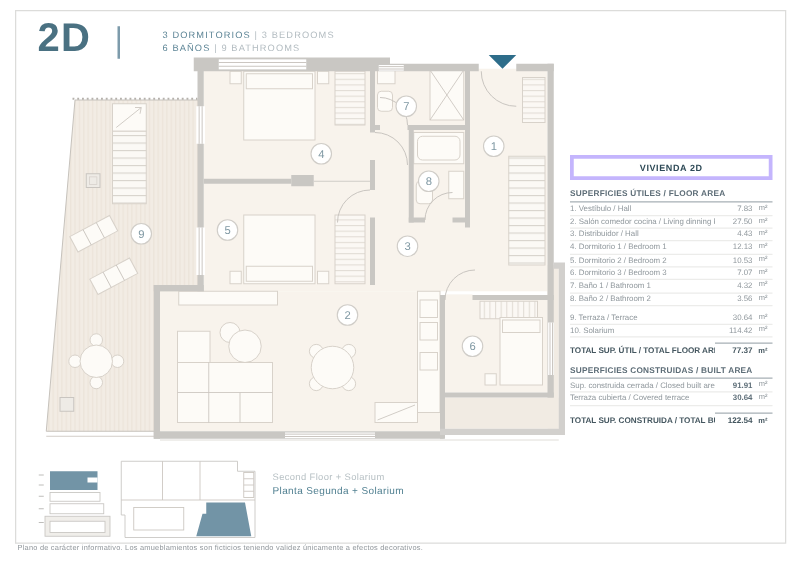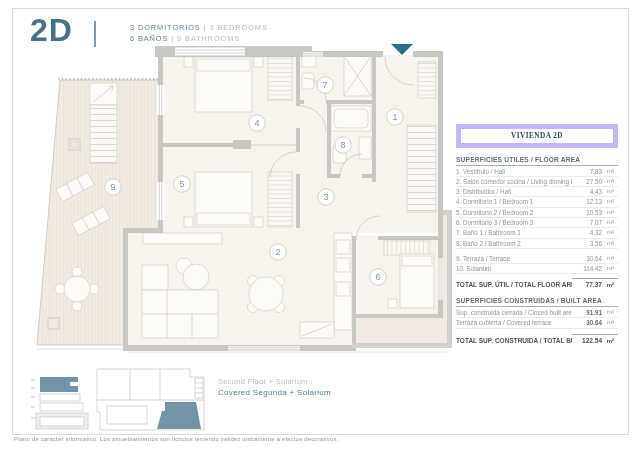"VIVIENDA 2D" .tbox { border: 5px solid #c4b5fd -> 3px solid #c4b5fd; font-family: Liberation Serif, serif -> none }
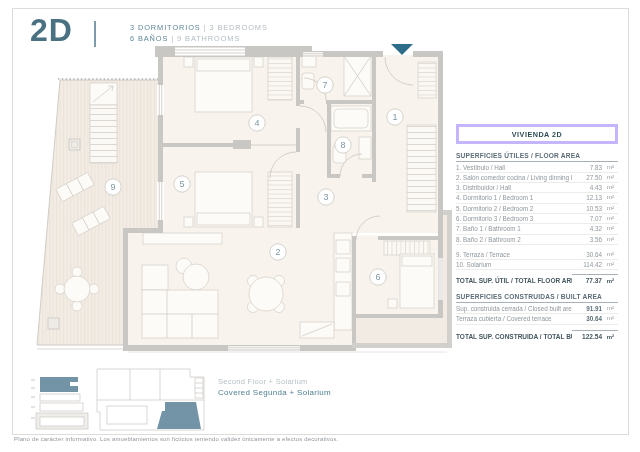"Covered Segunda + Solarium" div.cap1 { text: Covered -> Planta }
